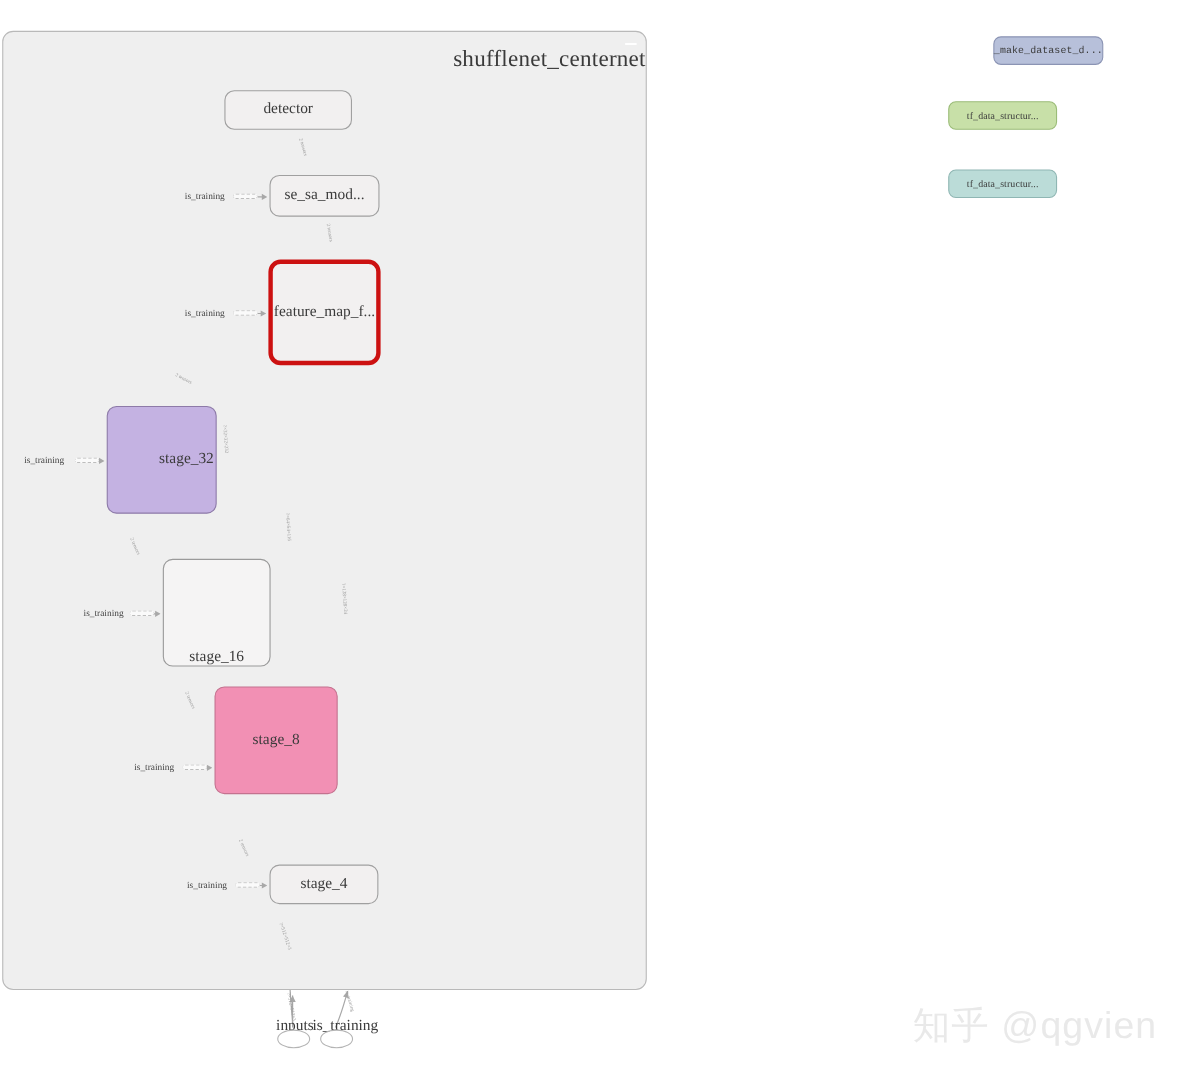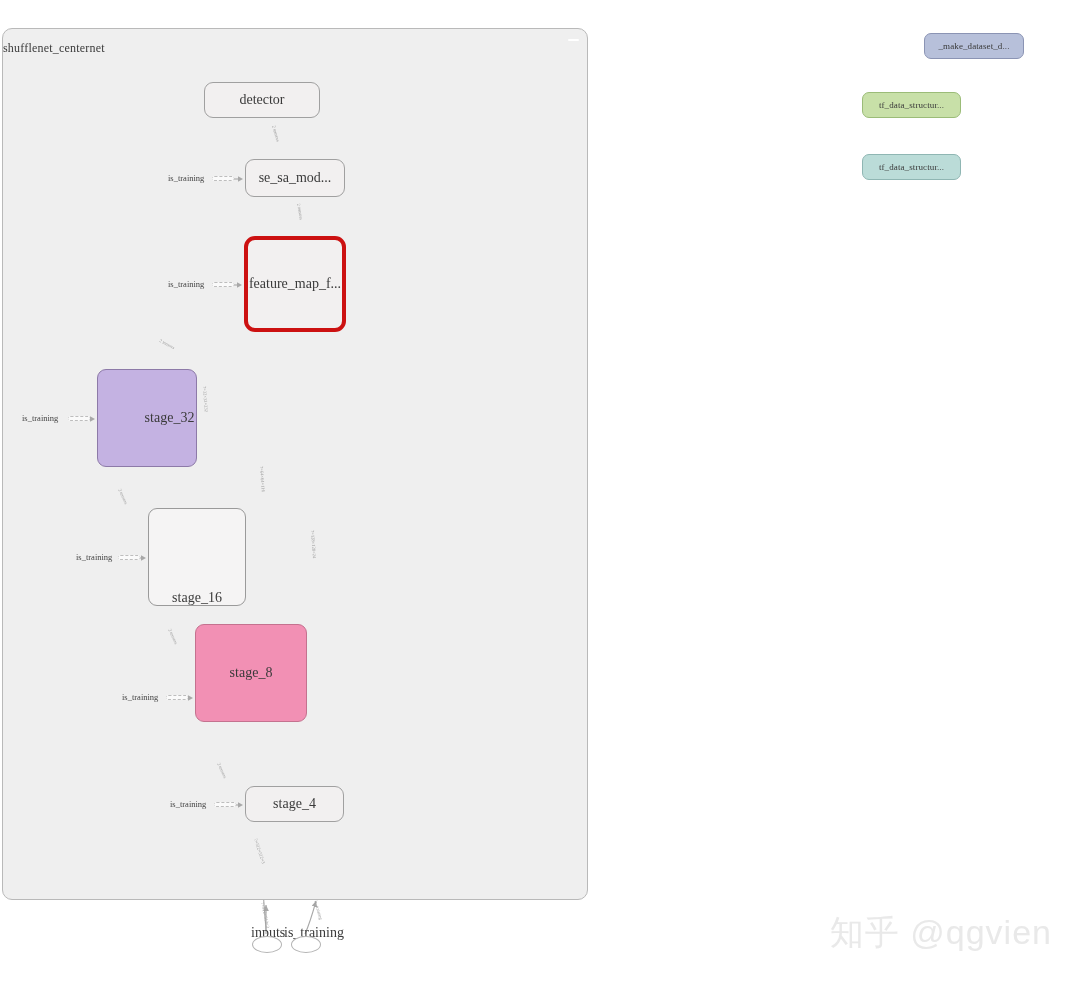"shufflenet_centernet" .group-title { font-size: 12px -> 21px; text-align: left -> right }
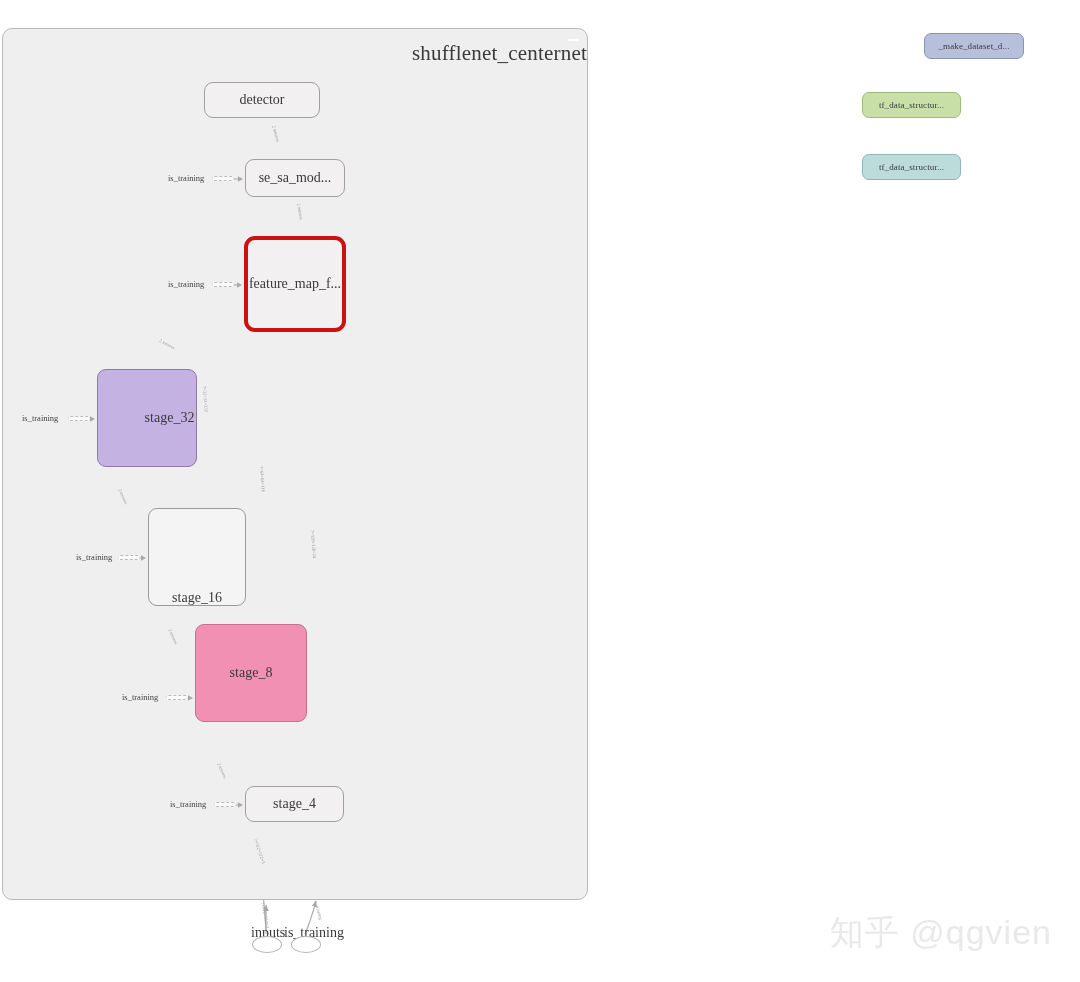"_make_dataset_d..." div.chip { font-family: none -> Liberation Mono, monospace; left: 924px -> 903px }
